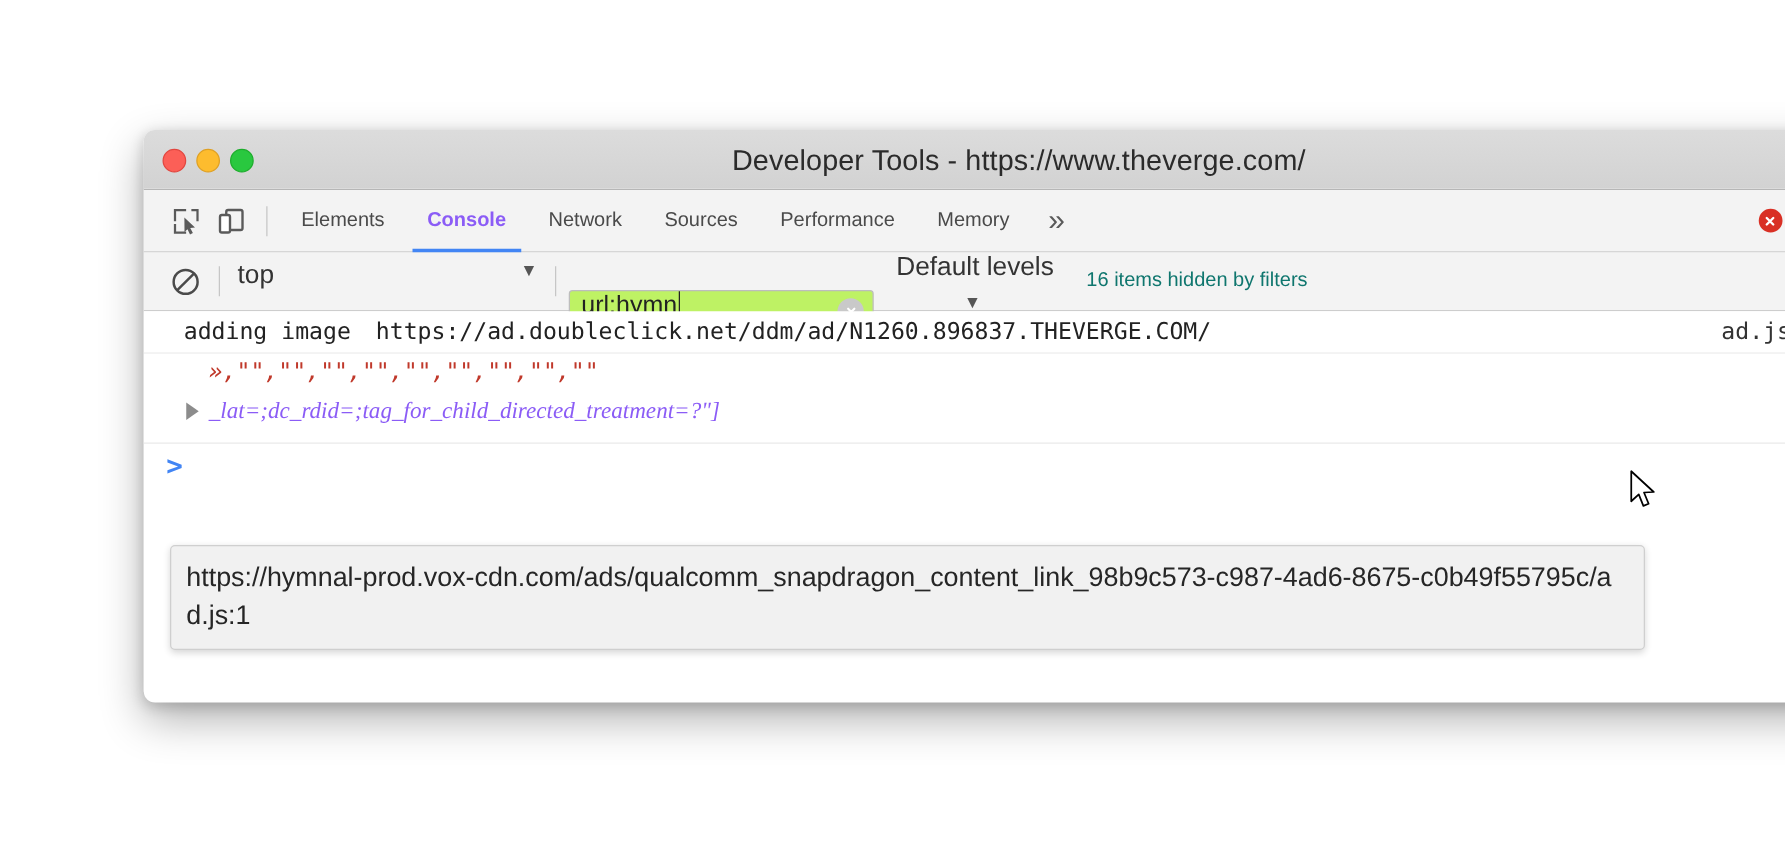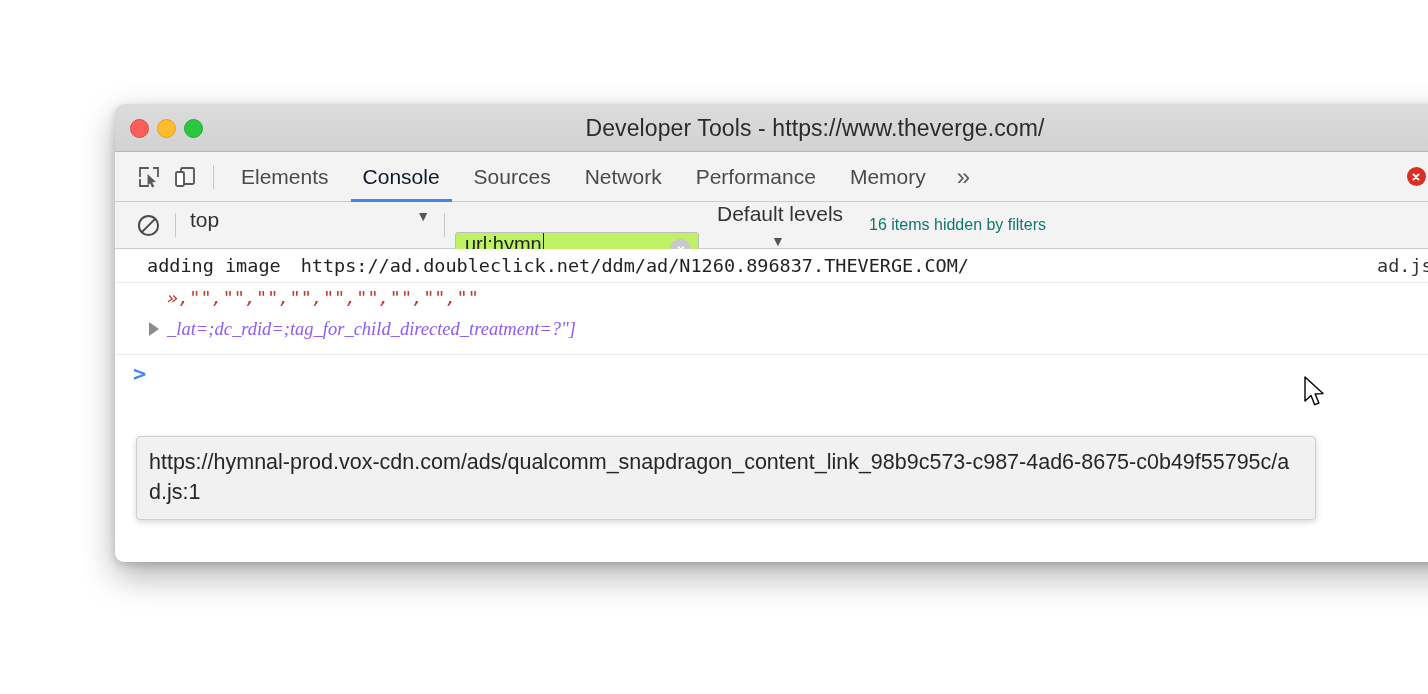"Elements" .tab { font-size: 21px -> 16px }
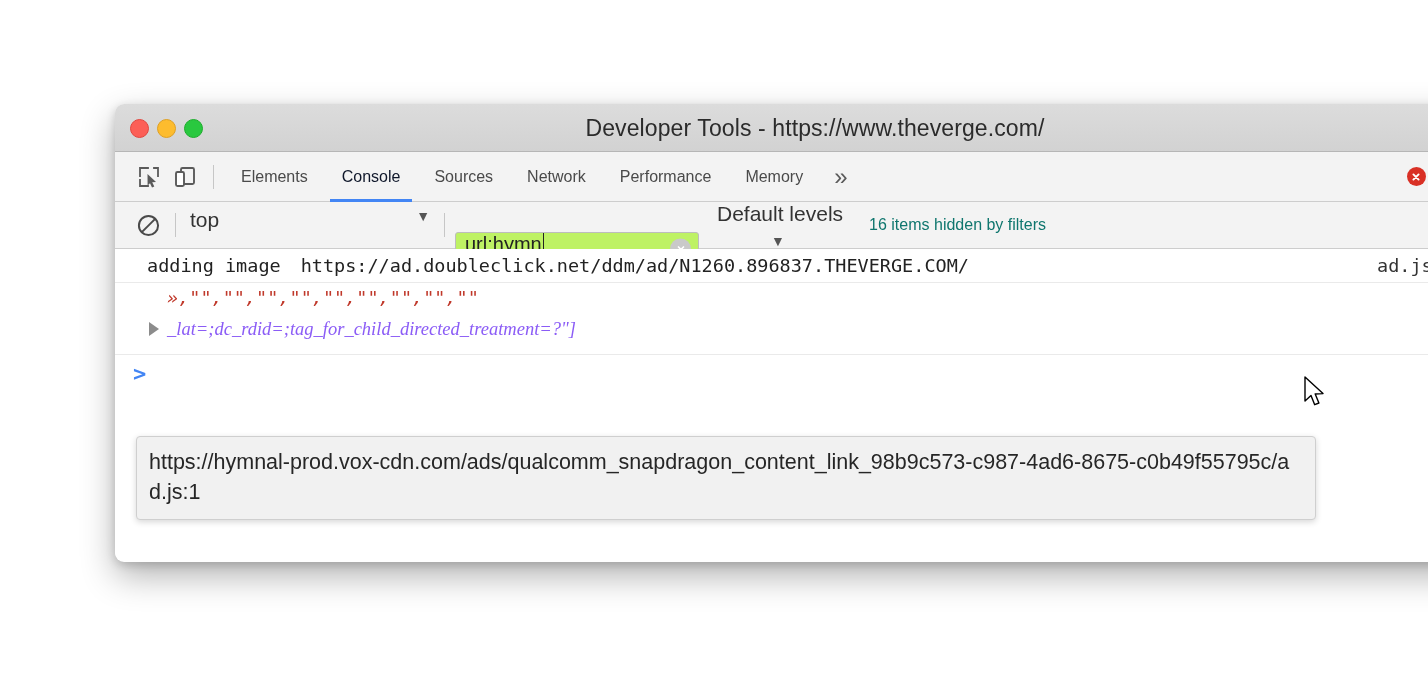"Console" .tab.active { color: #0f172a -> #8b5cf6; font-weight: none -> bold }
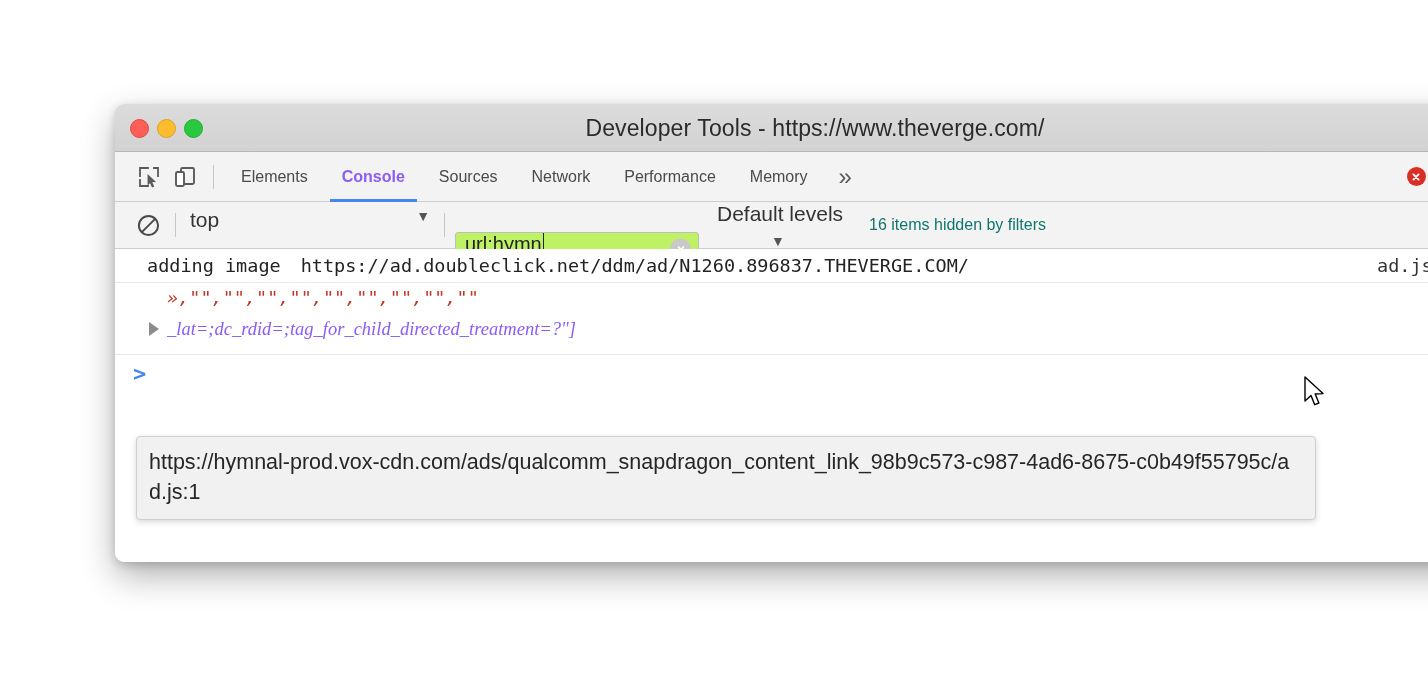"Sources" div.tab { order: before "Network" -> after "Network" }
